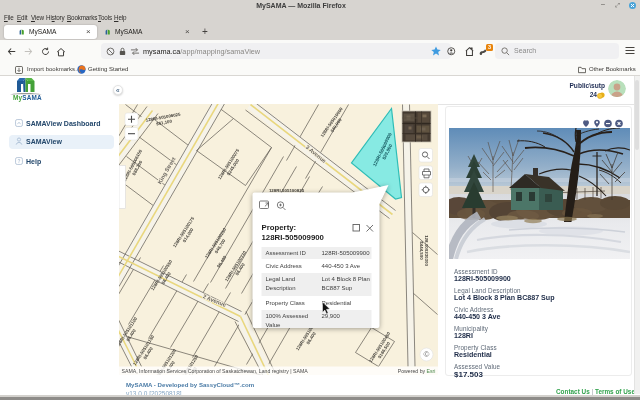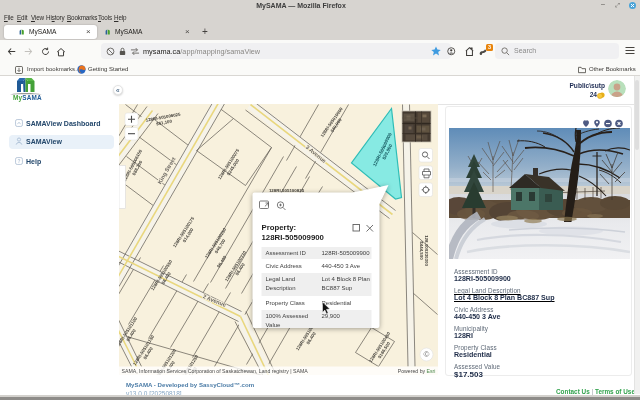"Lot 4 Block 8 Plan BC887" div.grp { text-decoration: underline -> none }
